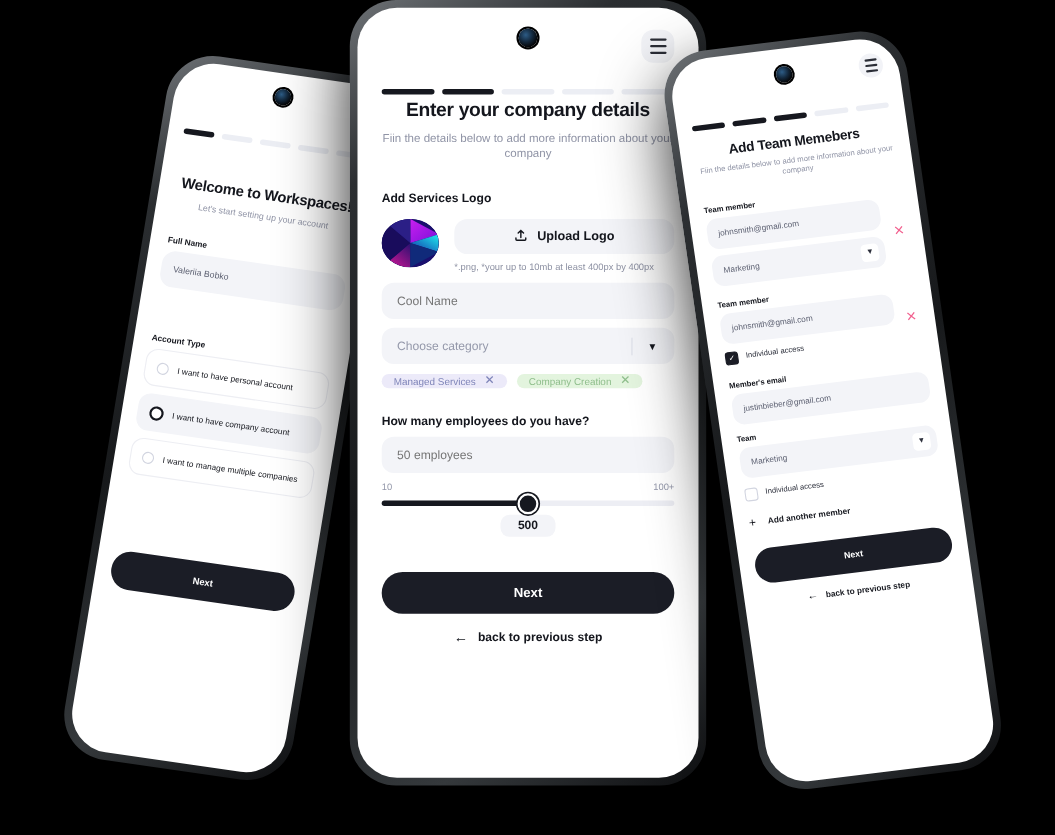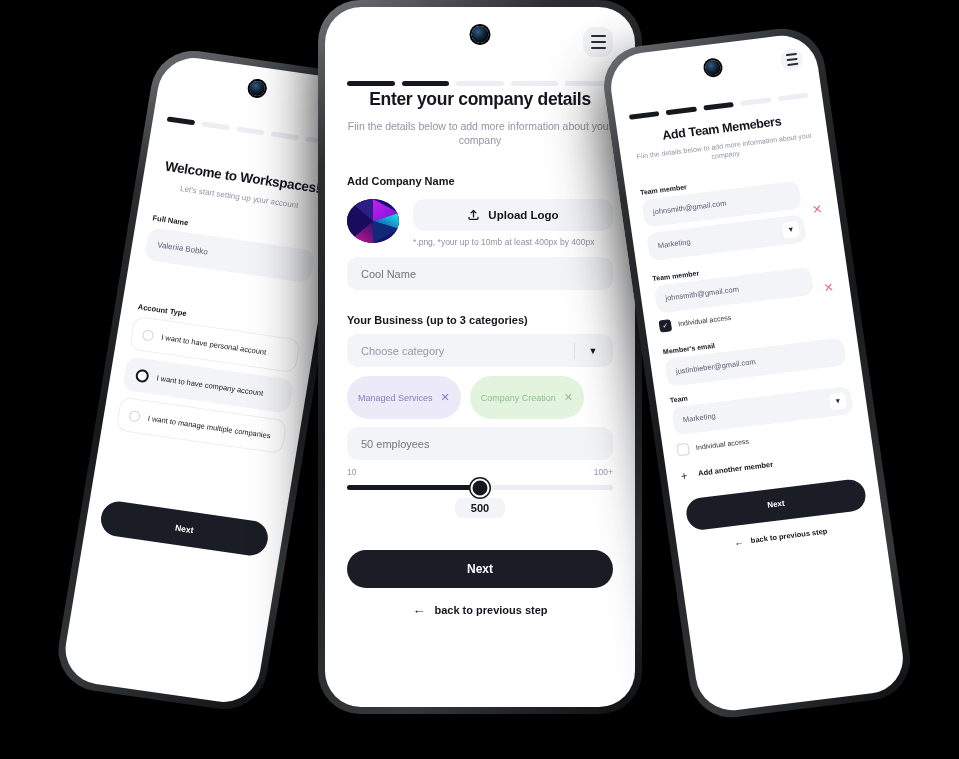"Add Company Name" div.lbl { text: Company Name -> Services Logo }
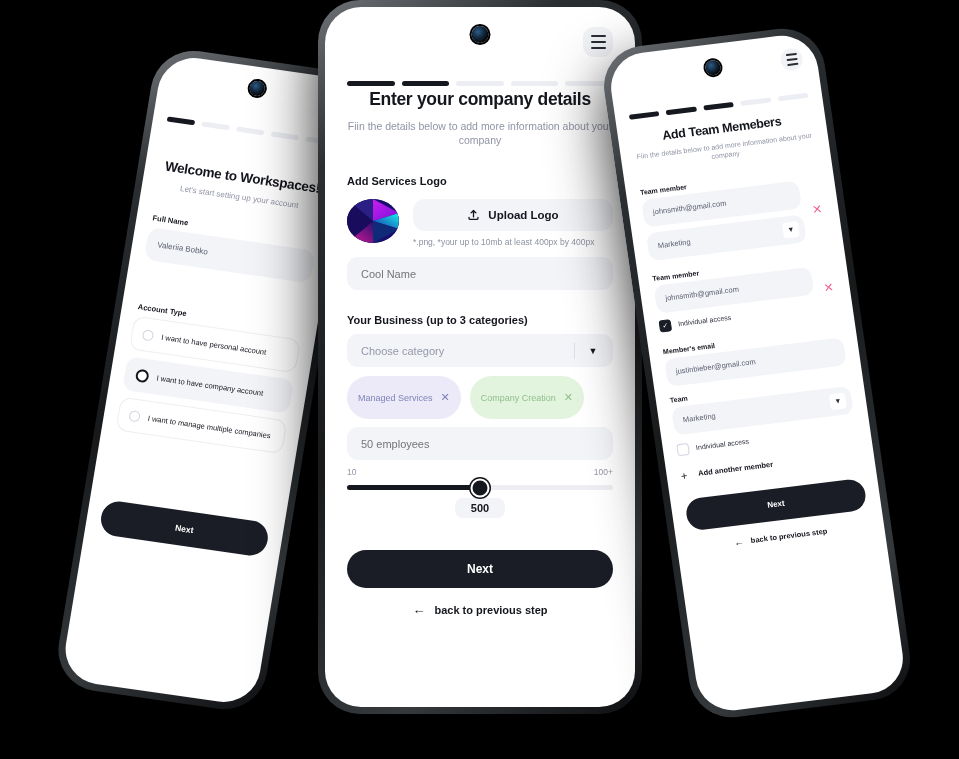"Your Business (up to 3" div.lbl { html: <div>Your Business (up to 3 categories)</div> -> none }
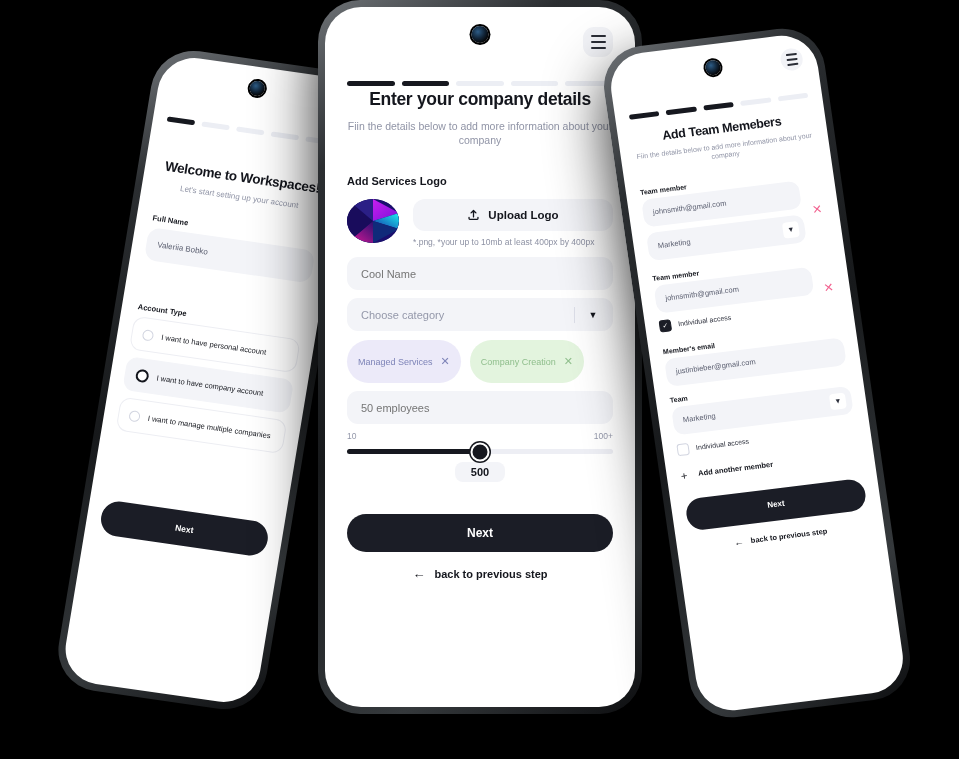"Managed Services" .chip { padding: 16px 11px -> 1px 11px }
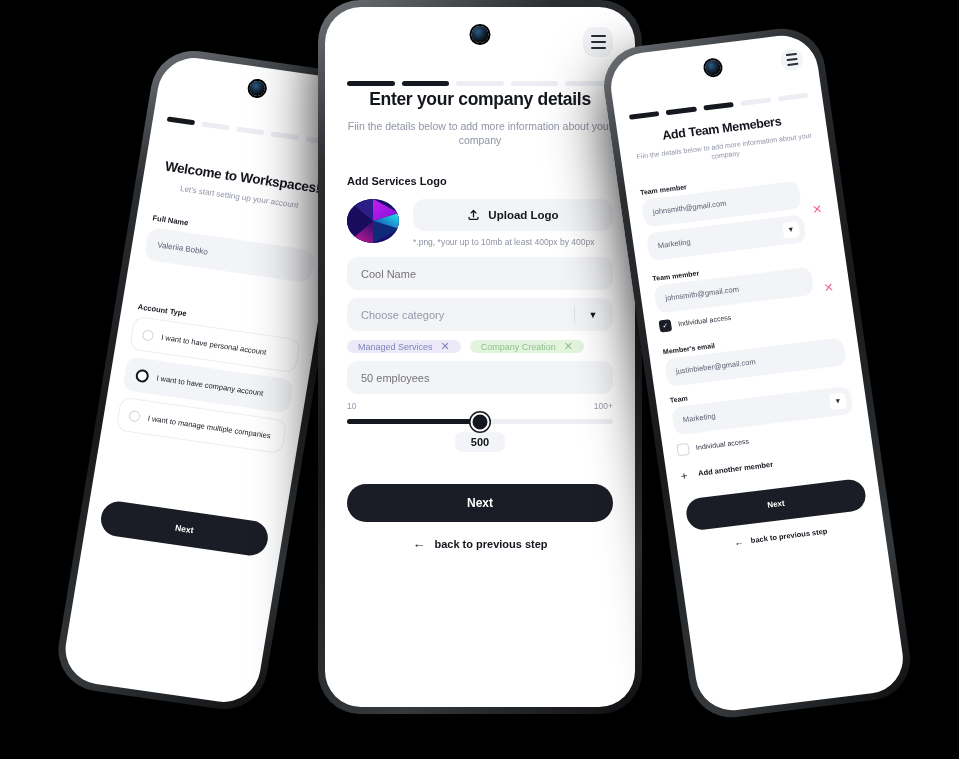"How many employees do you" div.lbl { html: none -> <div>How many employees do you have?</div> }
